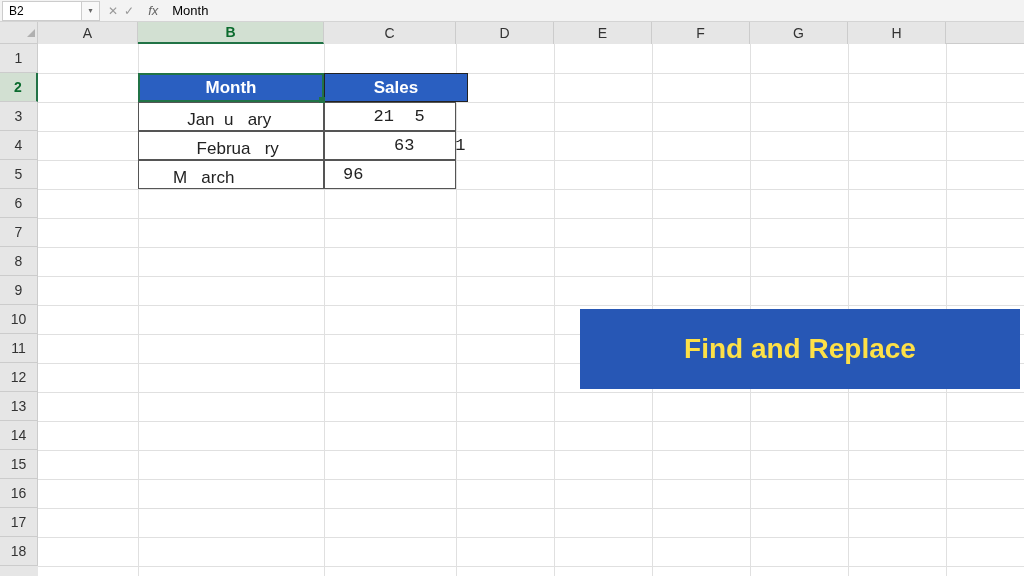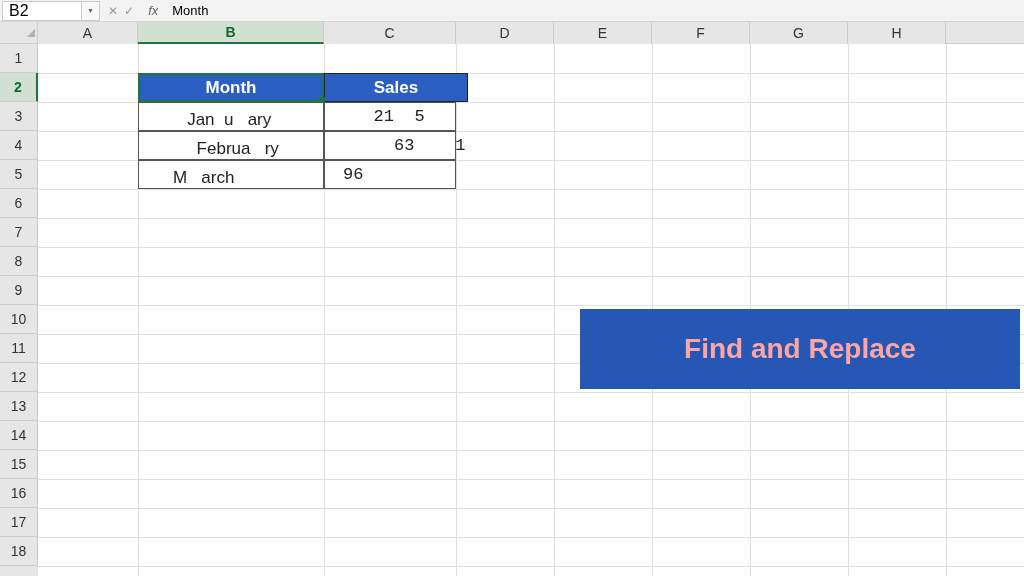"B2" .name-box { font-size: 16px -> 12px }
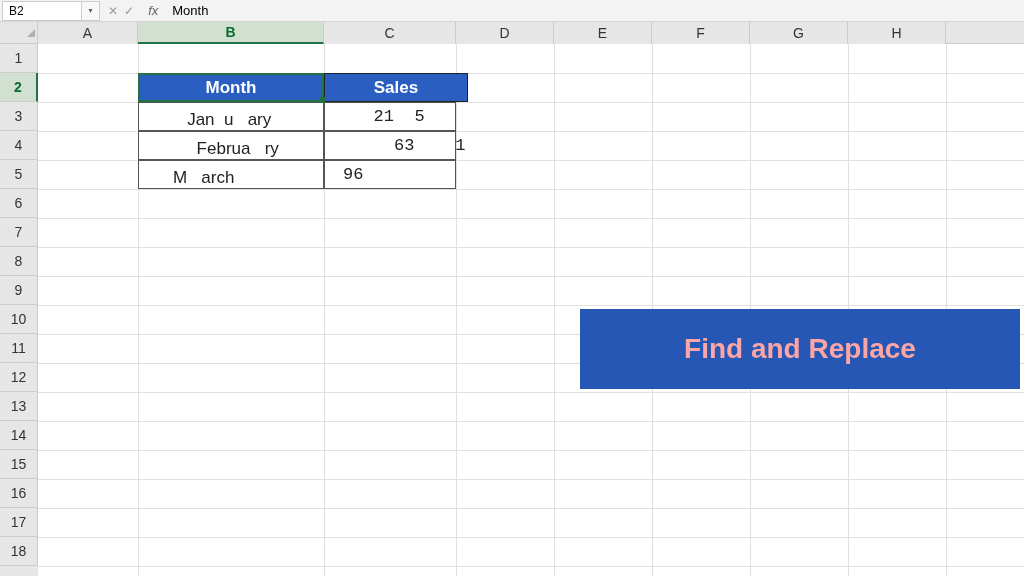"Find and Replace" .callout { color: #fca5a5 -> #fde047 }
